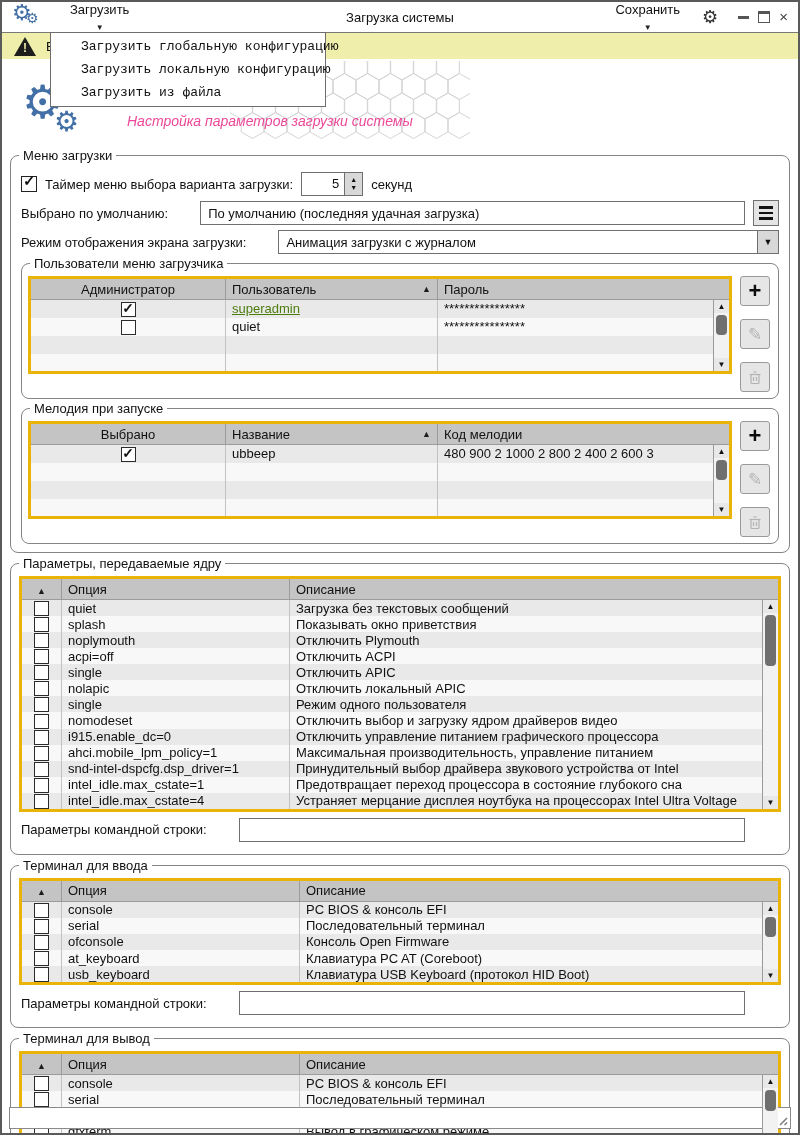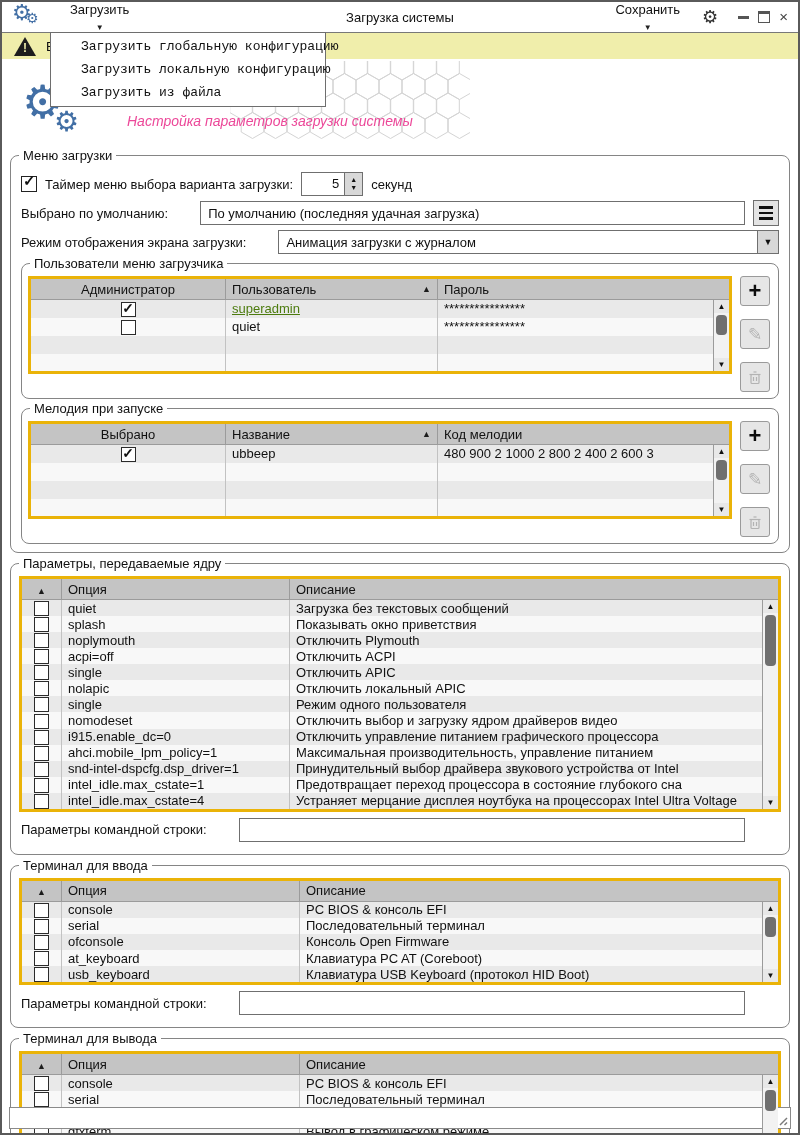"Терминал для вывода" span.legend { text: вывода -> вывод }
